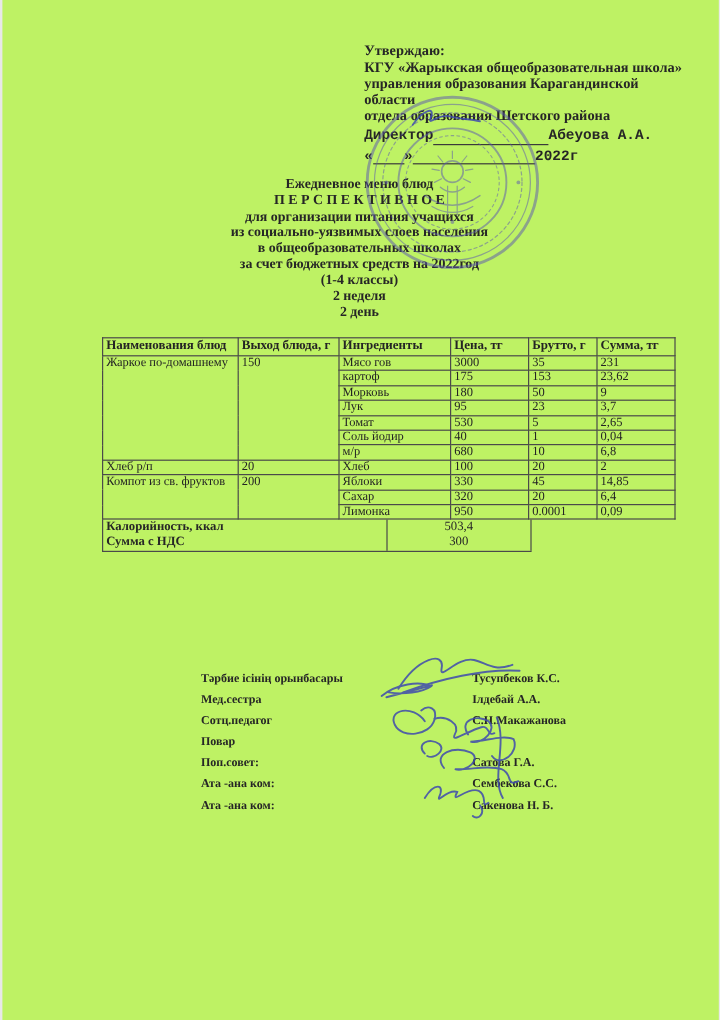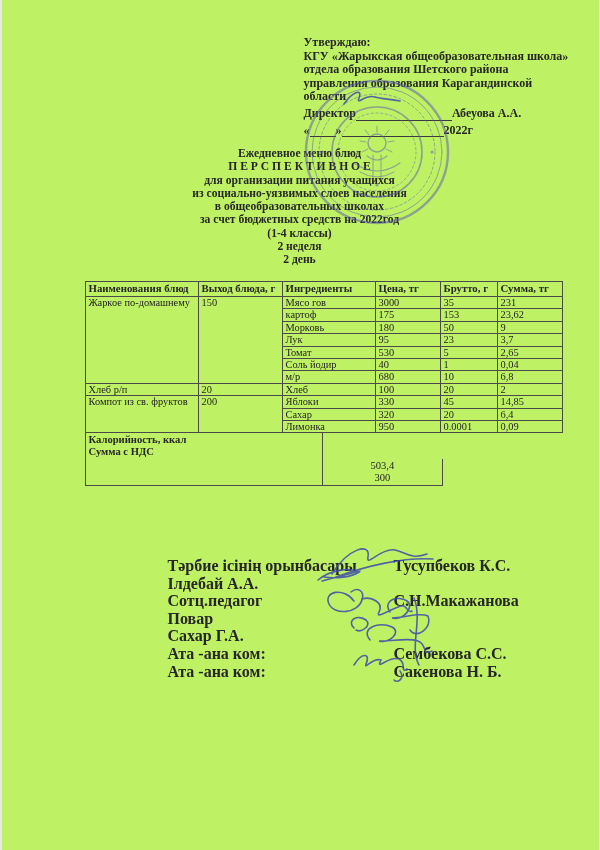"отдела образования Шетского района" div { order: before "управления образования Карагандинской" -> after "управления образования Карагандинской" }
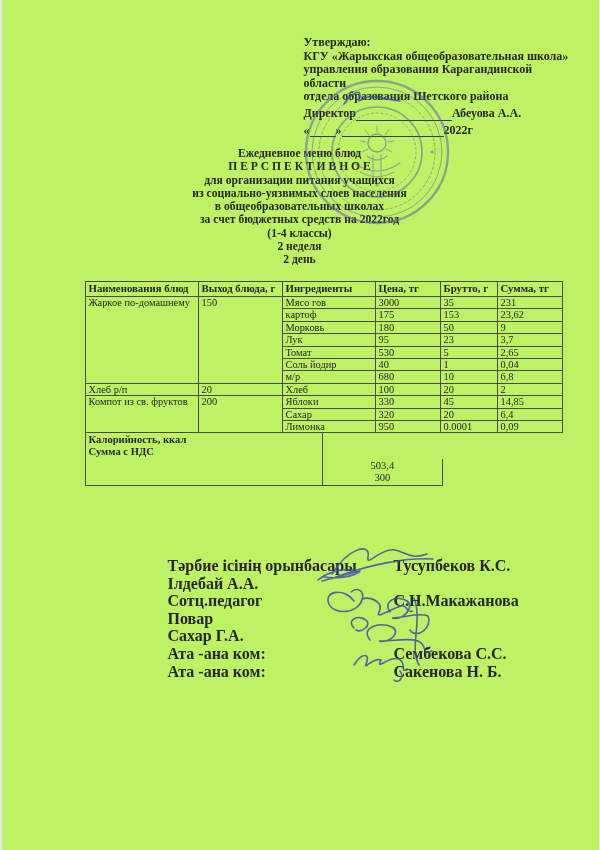"Директор Абеуова А.А." .approval .line-row { font-family: none -> Liberation Mono, monospace }
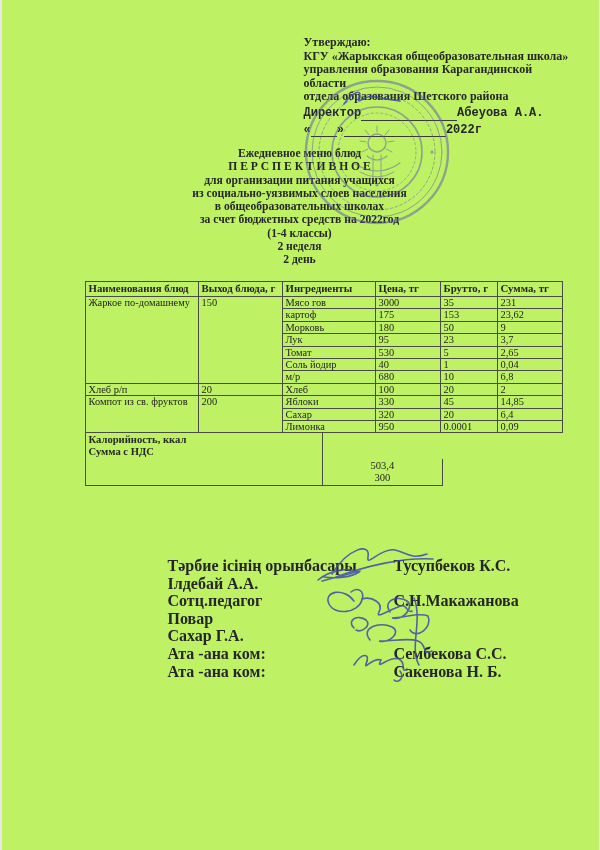"503,4" .tfooter .fvalues { margin-top: 26px -> none }
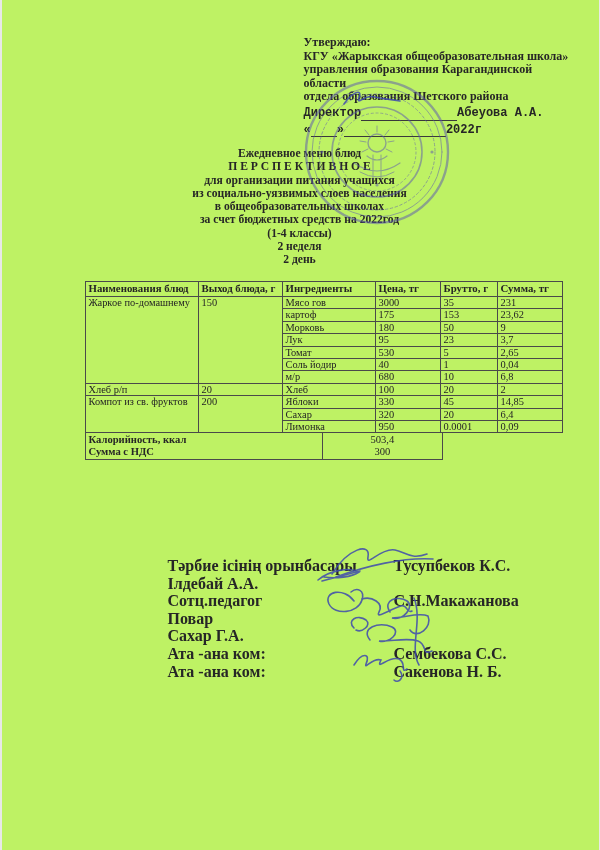"Тәрбие ісінің орынбасары" .sign-block { font-size: 16px -> 10px }
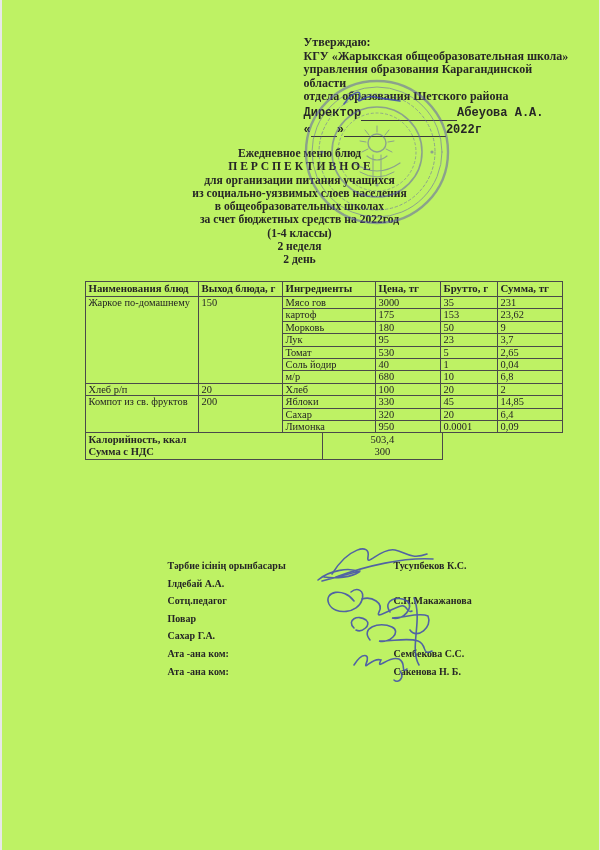"Мед.сестра" span.slabel { html: none -> <span>Мед.сестра</span> }
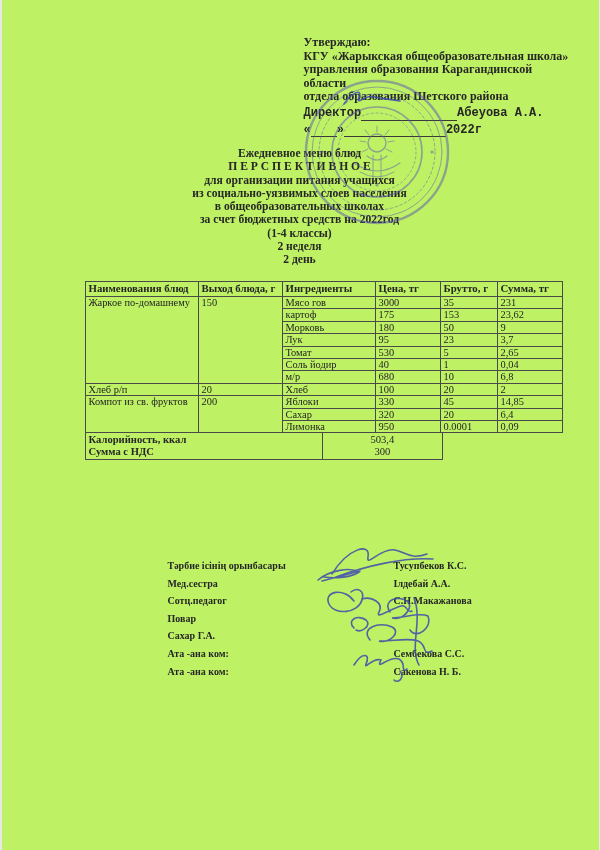"Поп.совет:" span.slabel { html: none -> <span>Поп.совет:</span> }
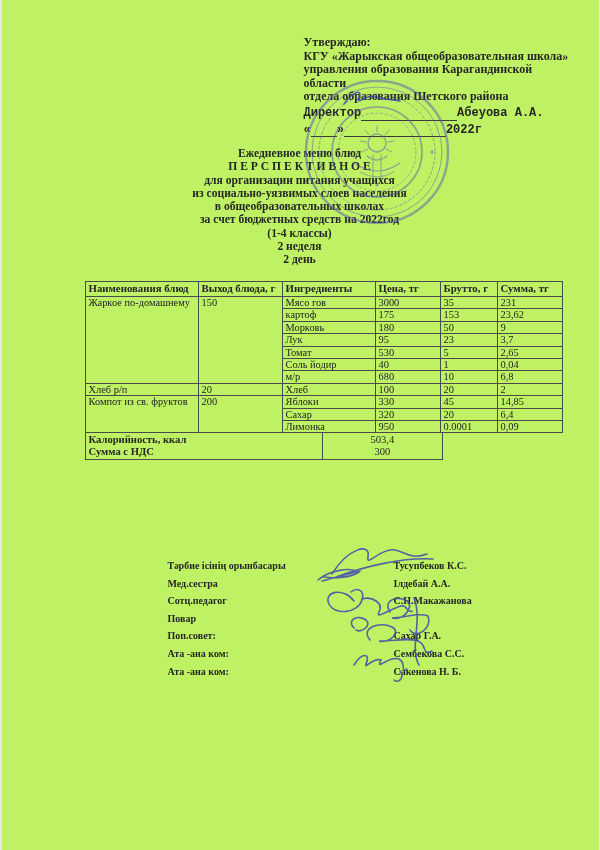"Сахар Г.А." span.sname { text: Сахар -> Сатова }
